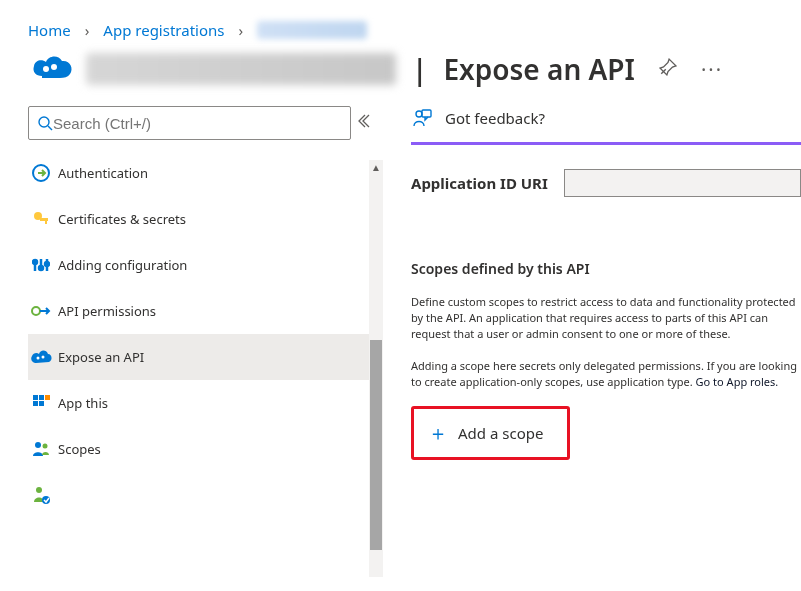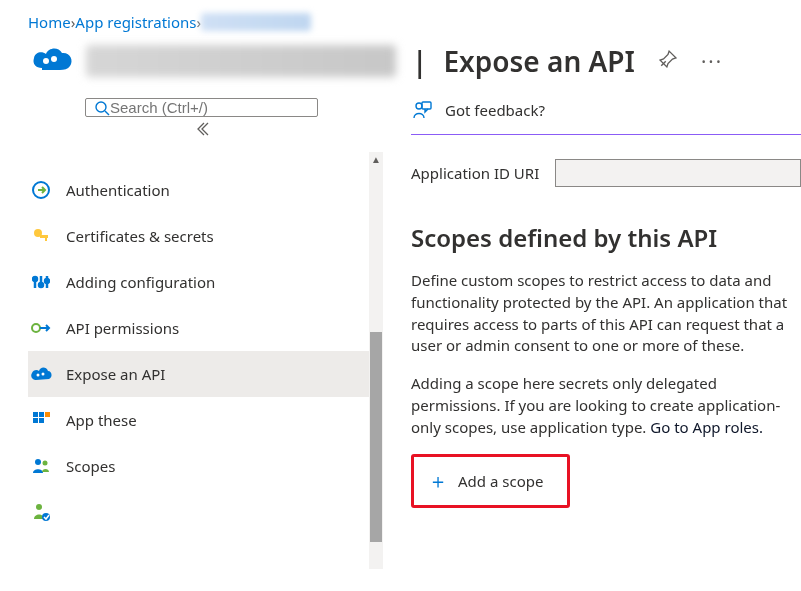"Home" .breadcrumb { gap: 0 -> 14px; padding: 12px 28px 6px -> 20px 28px 6px }
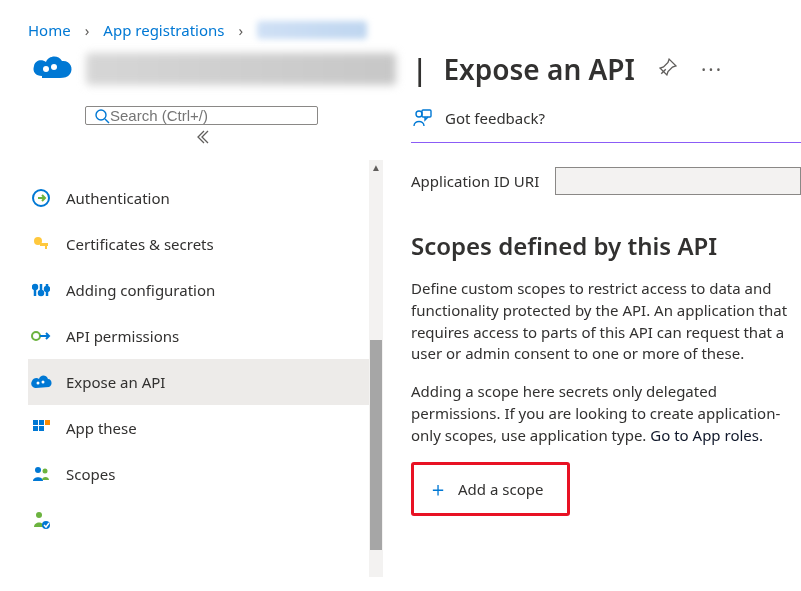"Search (Ctrl+/)" .search-wrap { flex-direction: column -> none; margin-bottom: 22px -> 10px }
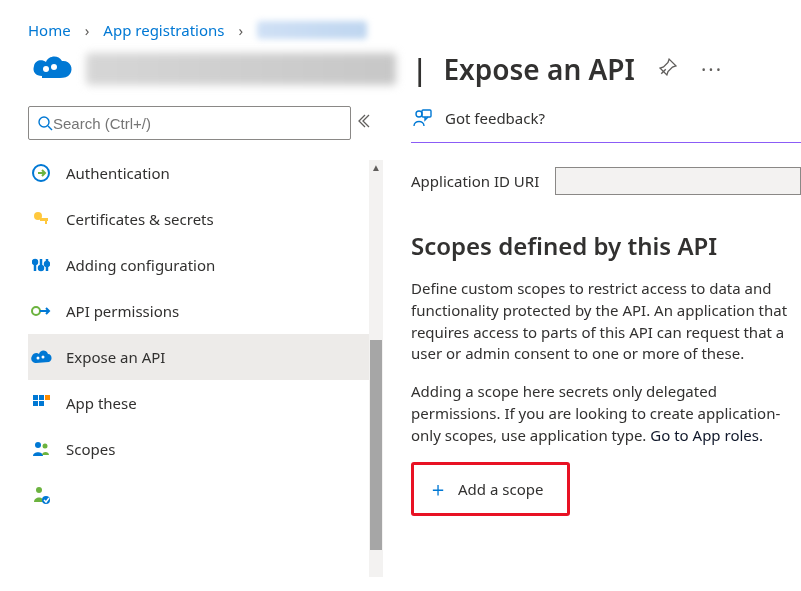"Got feedback?" .feedback { border-bottom: 1px solid #8b5cf6 -> 3px solid #8b5cf6 }
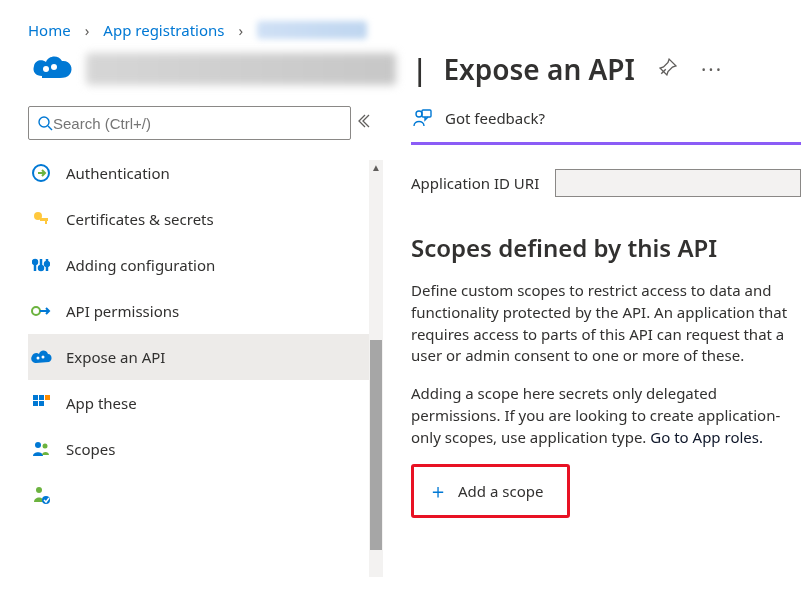"Authentication" .nav-item { font-size: 15px -> 13px; gap: 14px -> 6px }
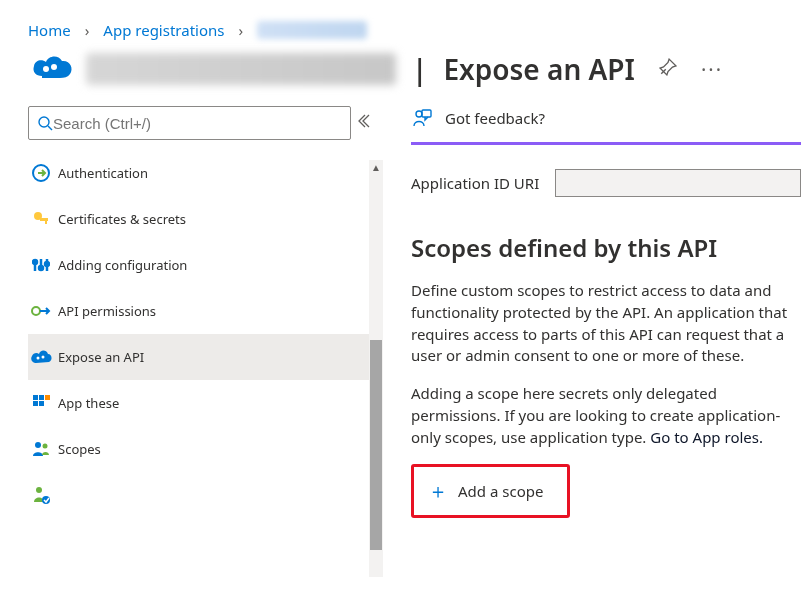"Application ID URI" .form-row { font-weight: none -> bold; margin-bottom: 34px -> 62px }
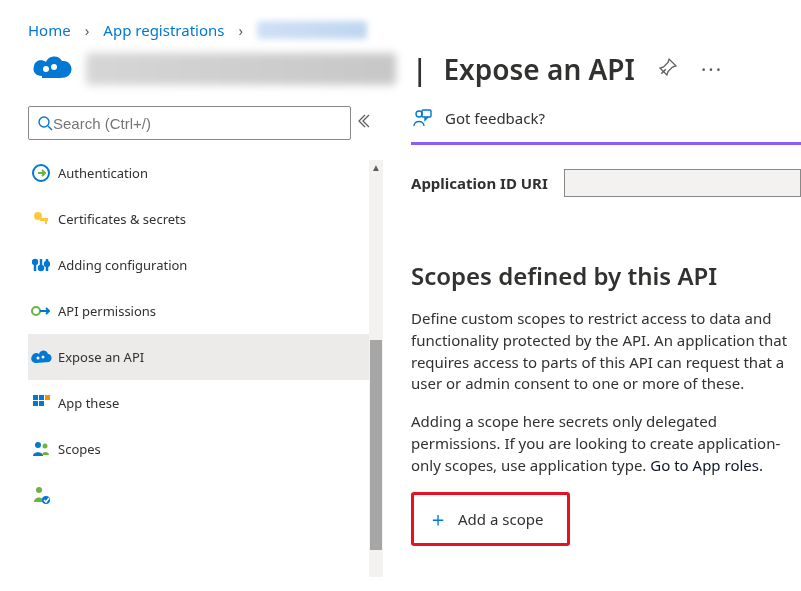"Scopes defined by this API" .section-title { font-size: 24px -> 14px }
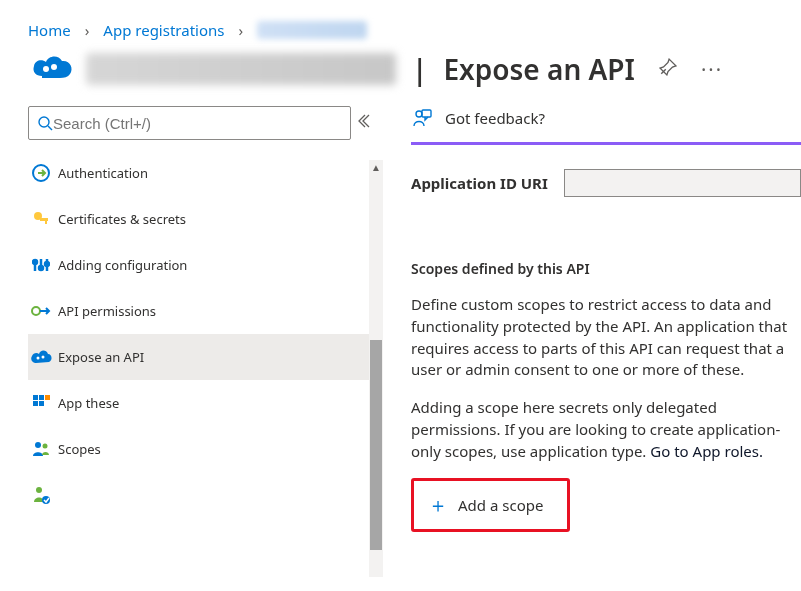"Define custom scopes to restrict" .para { font-size: 15px -> 11px }
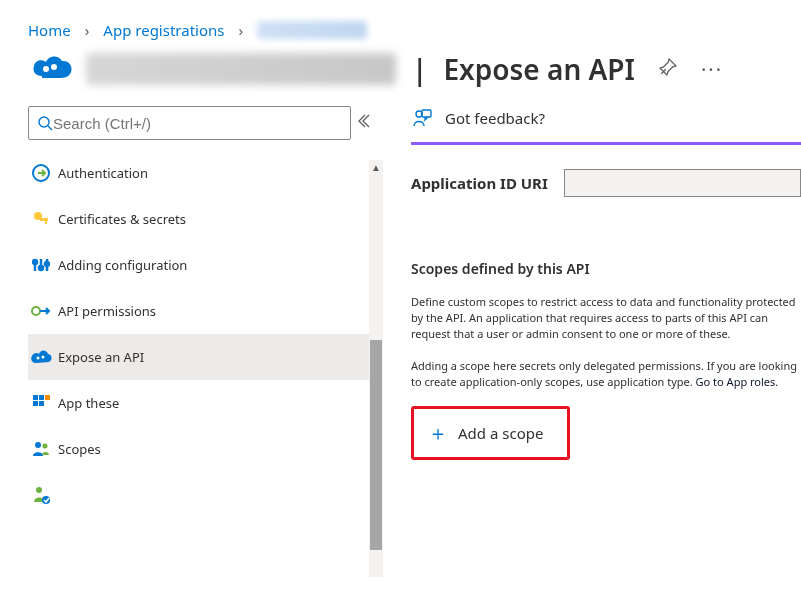"App these" span { text: these -> this }
